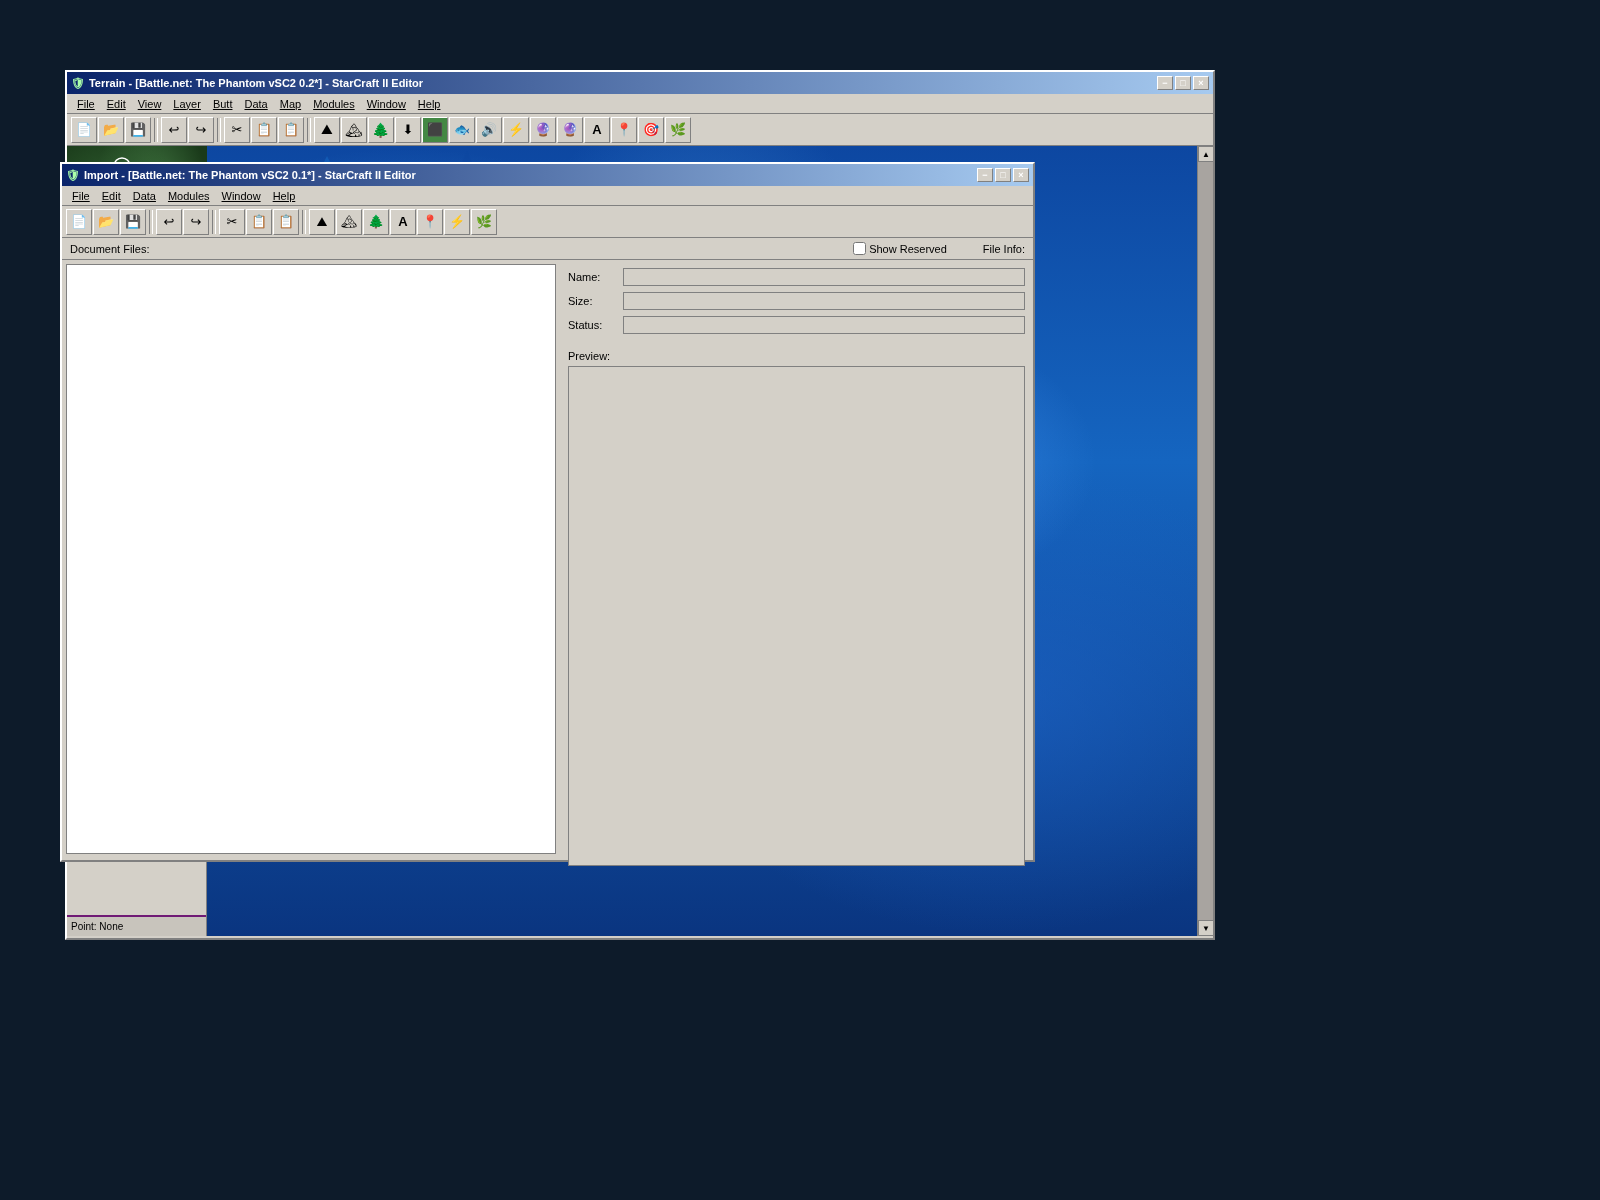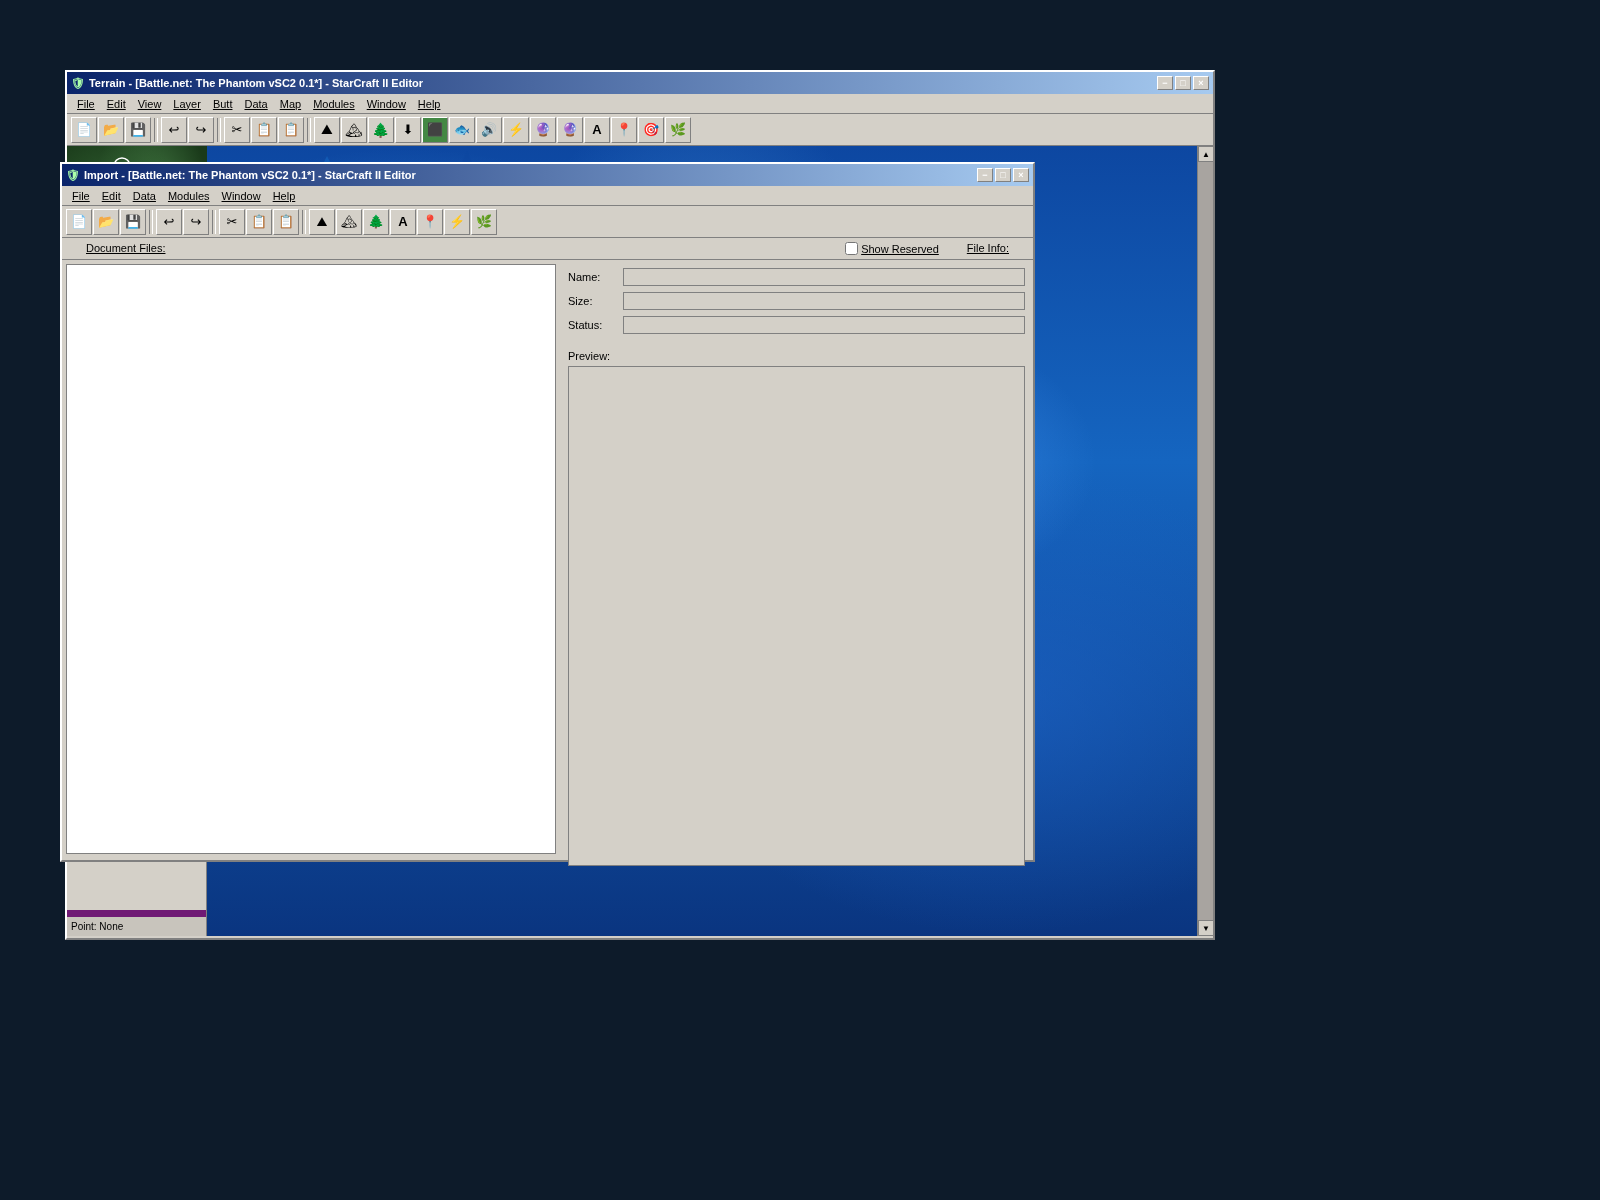"Terrain - [Battle.net: The Phantom" span { text: 0.1 -> 0.2 }
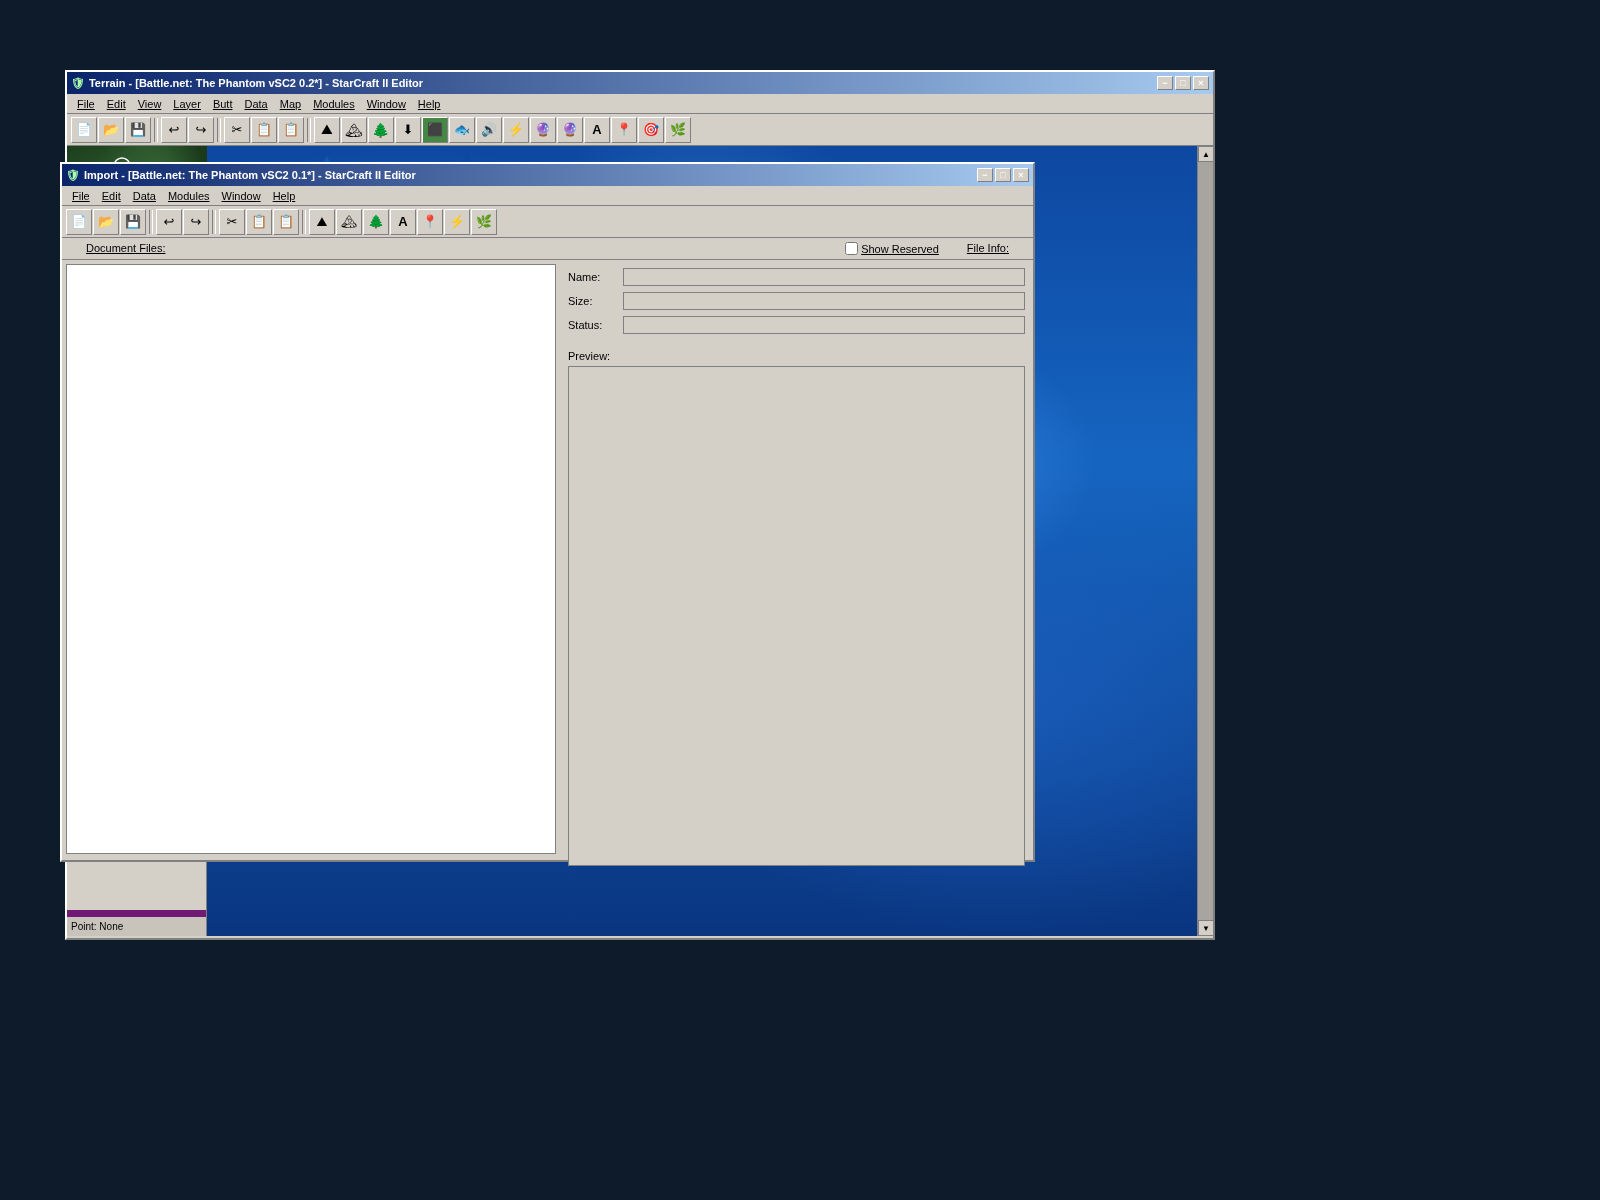"Document Files:" .import-header { align-items: flex-start -> center; padding: 4px 24px -> 4px 8px; text-decoration: underline -> none }
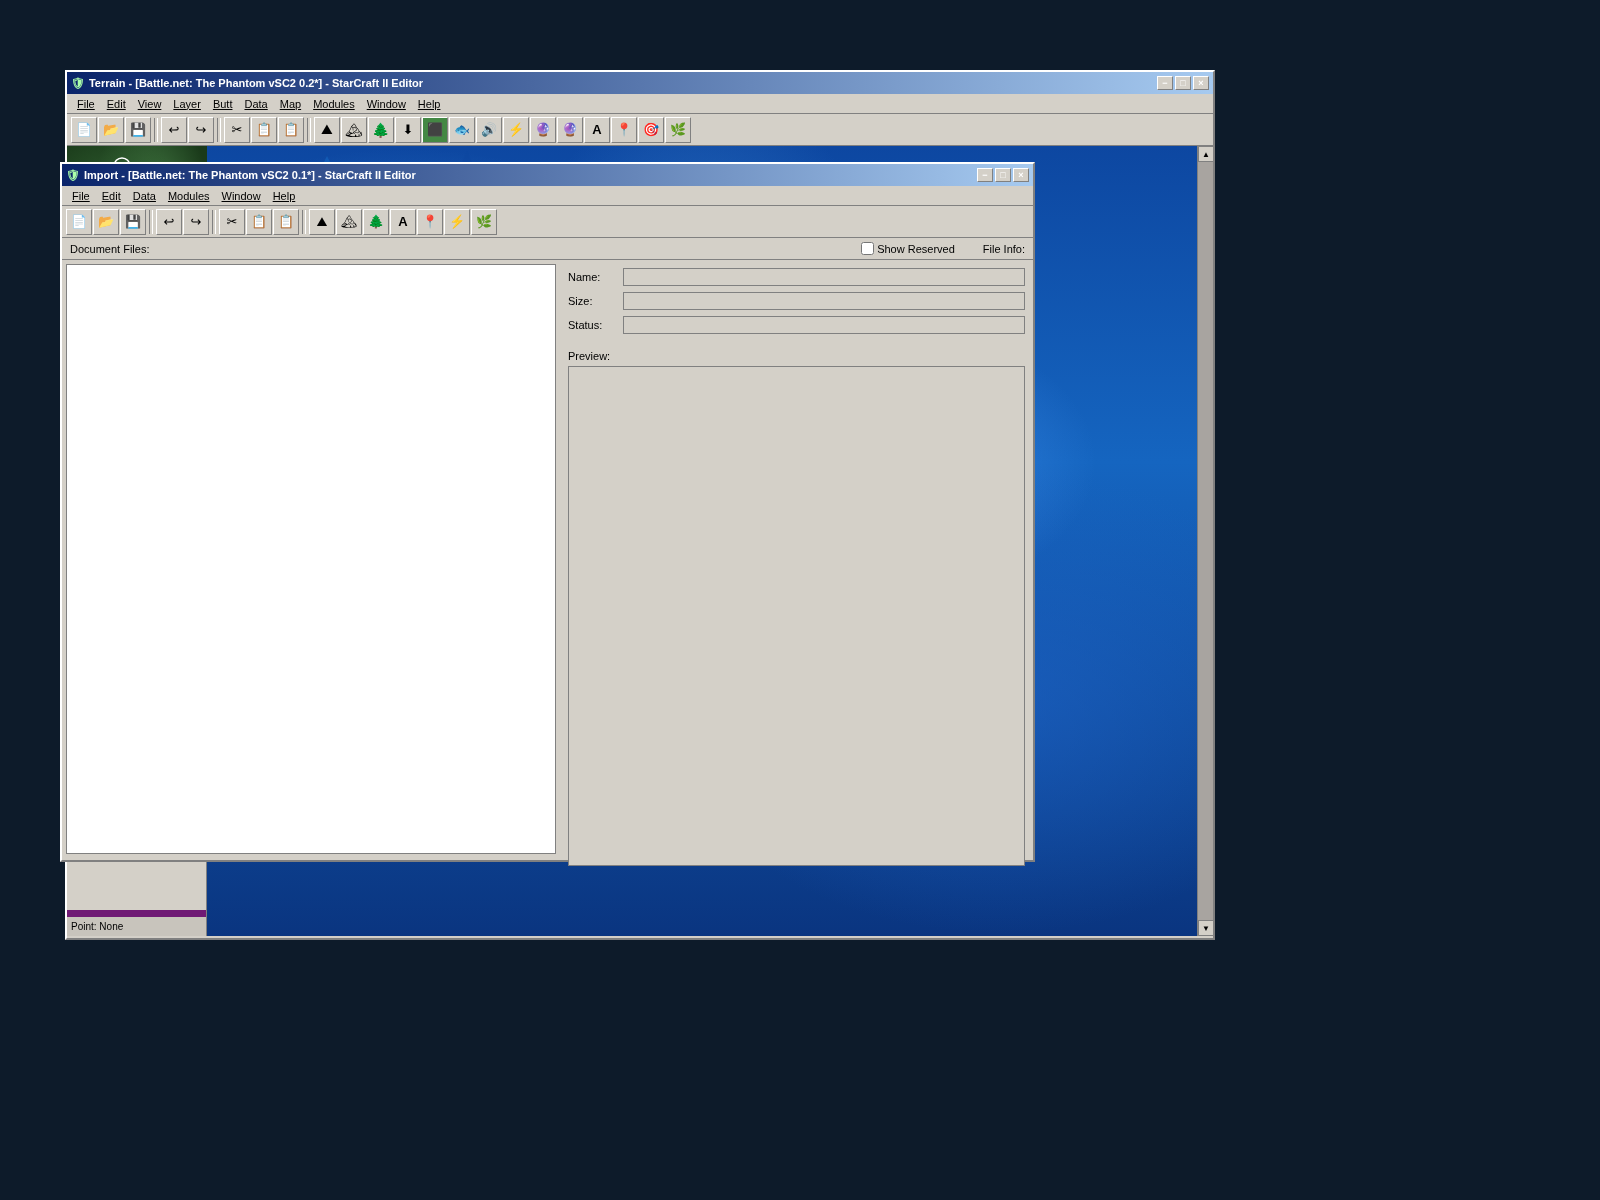"File Info:" span { margin-left: 8px -> 16px }
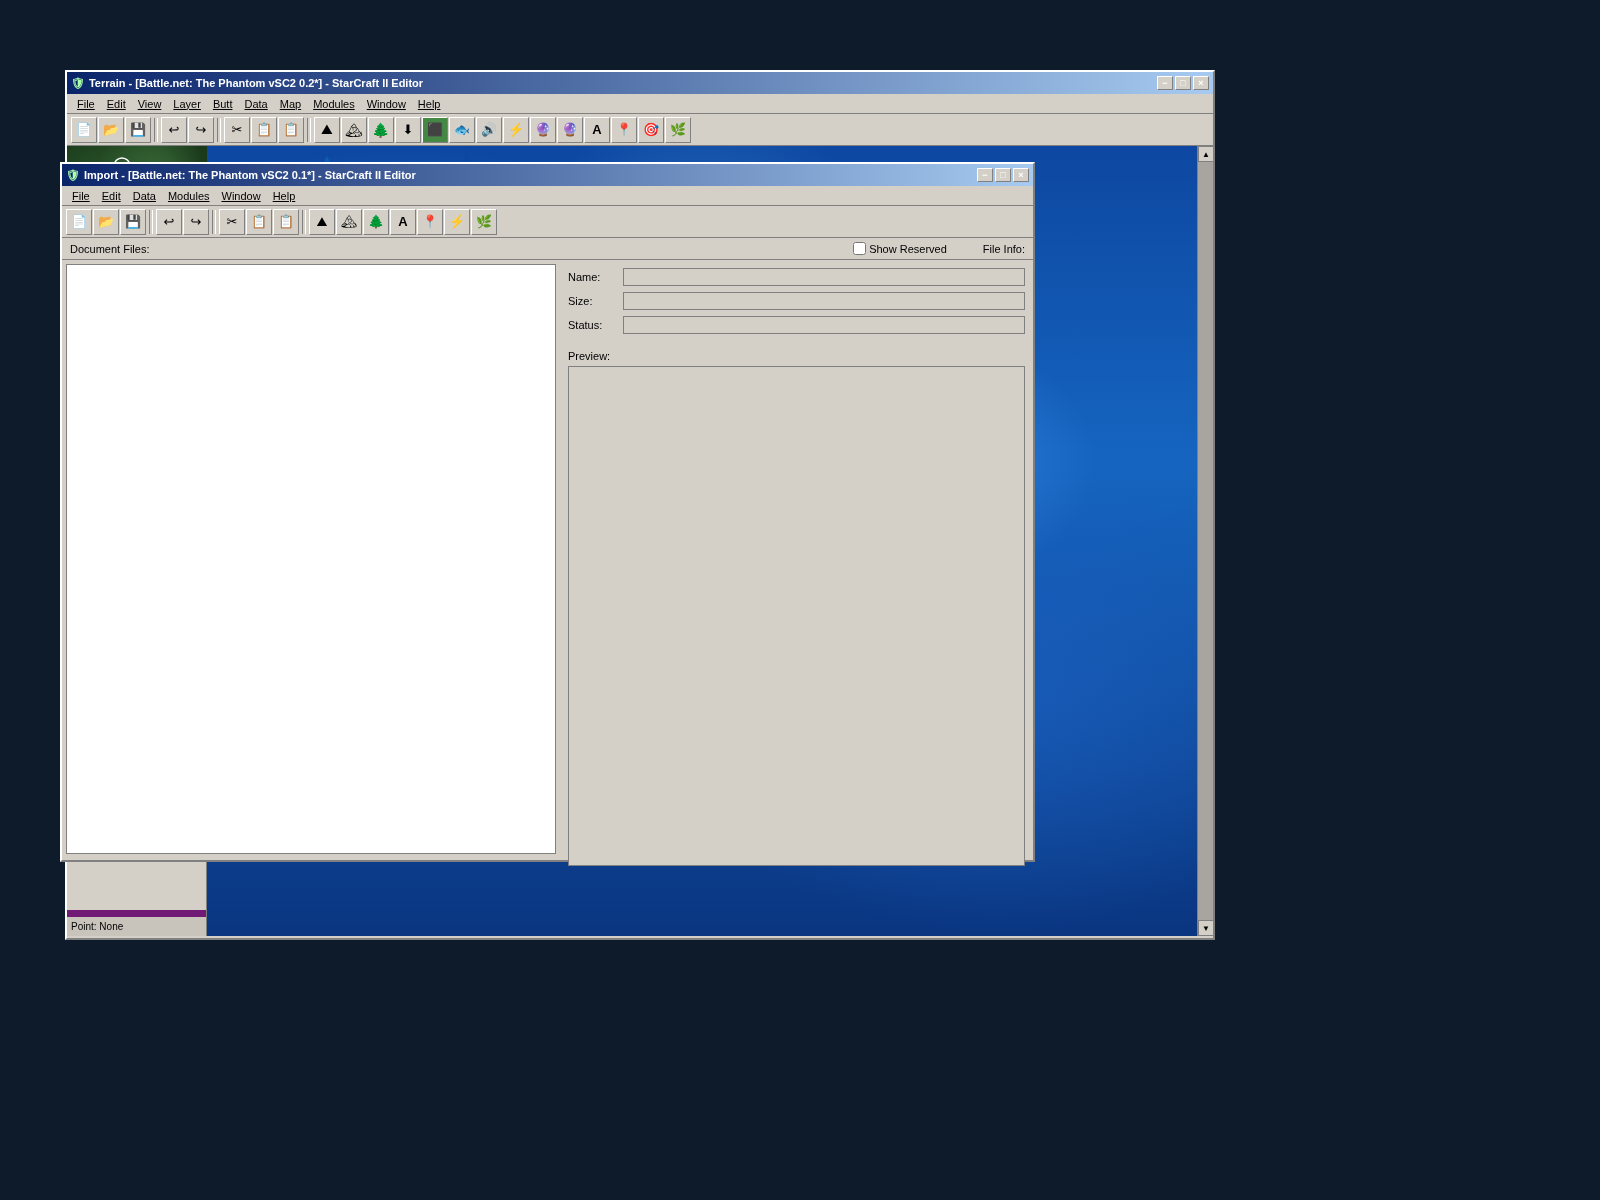"Point: None" .point-info { border-top: 7px solid #701a75 -> 2px solid #701a75 }
